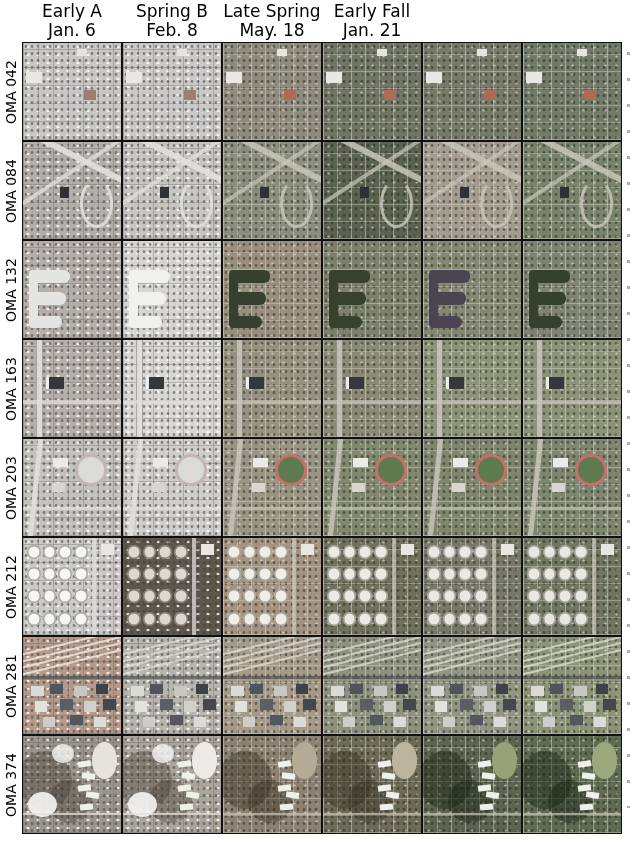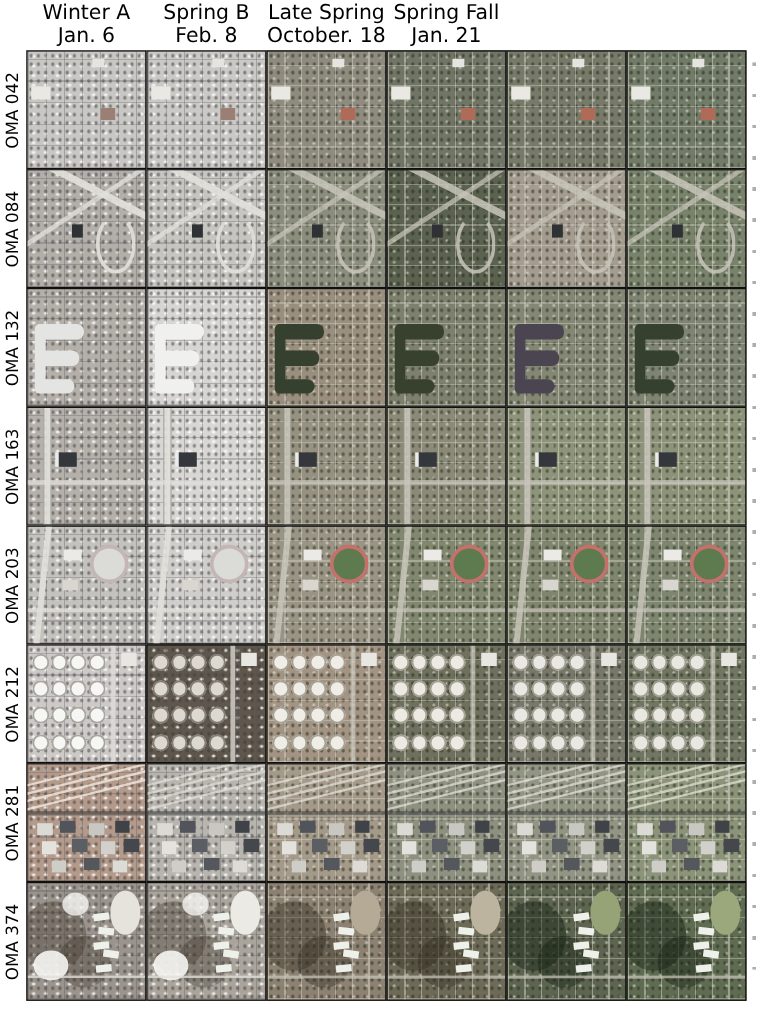"Winter A" span.season { text: Winter -> Early }
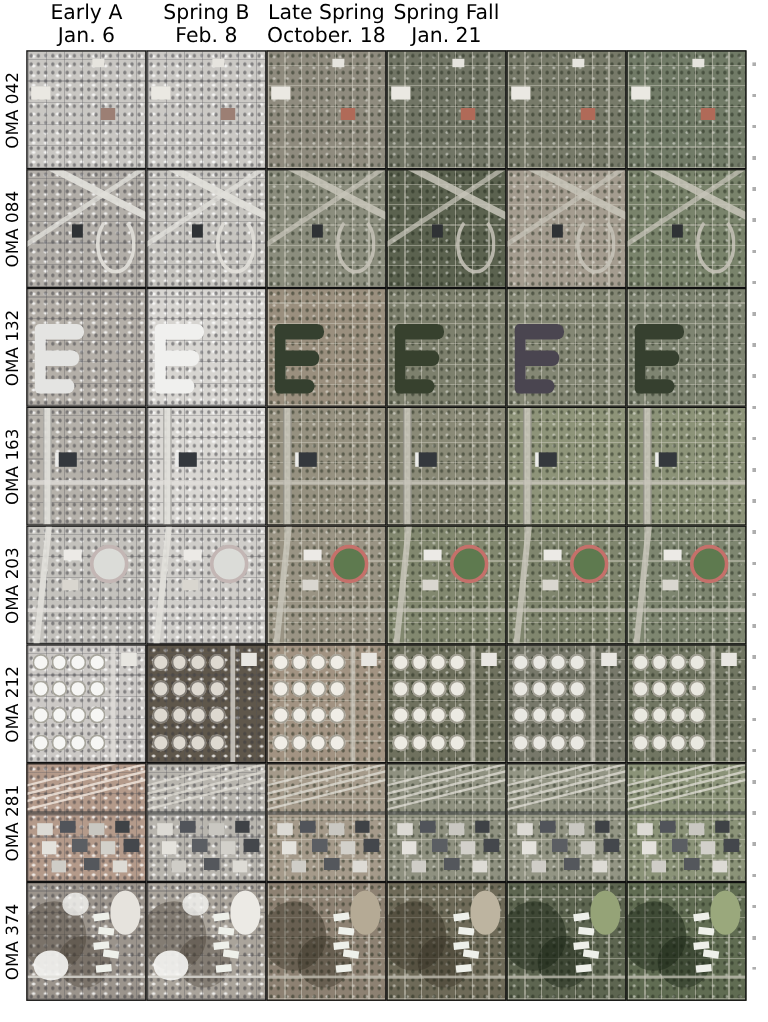"Spring Fall" span.season { text: Spring -> Early }
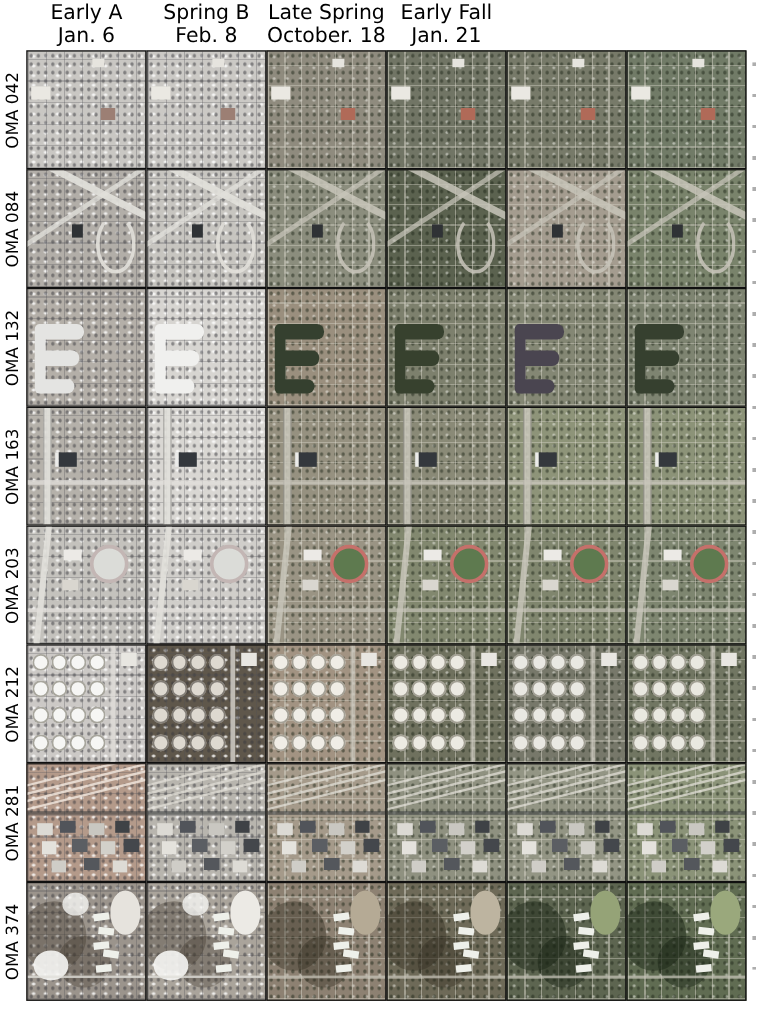"October. 18" span.date { text: October -> May }
